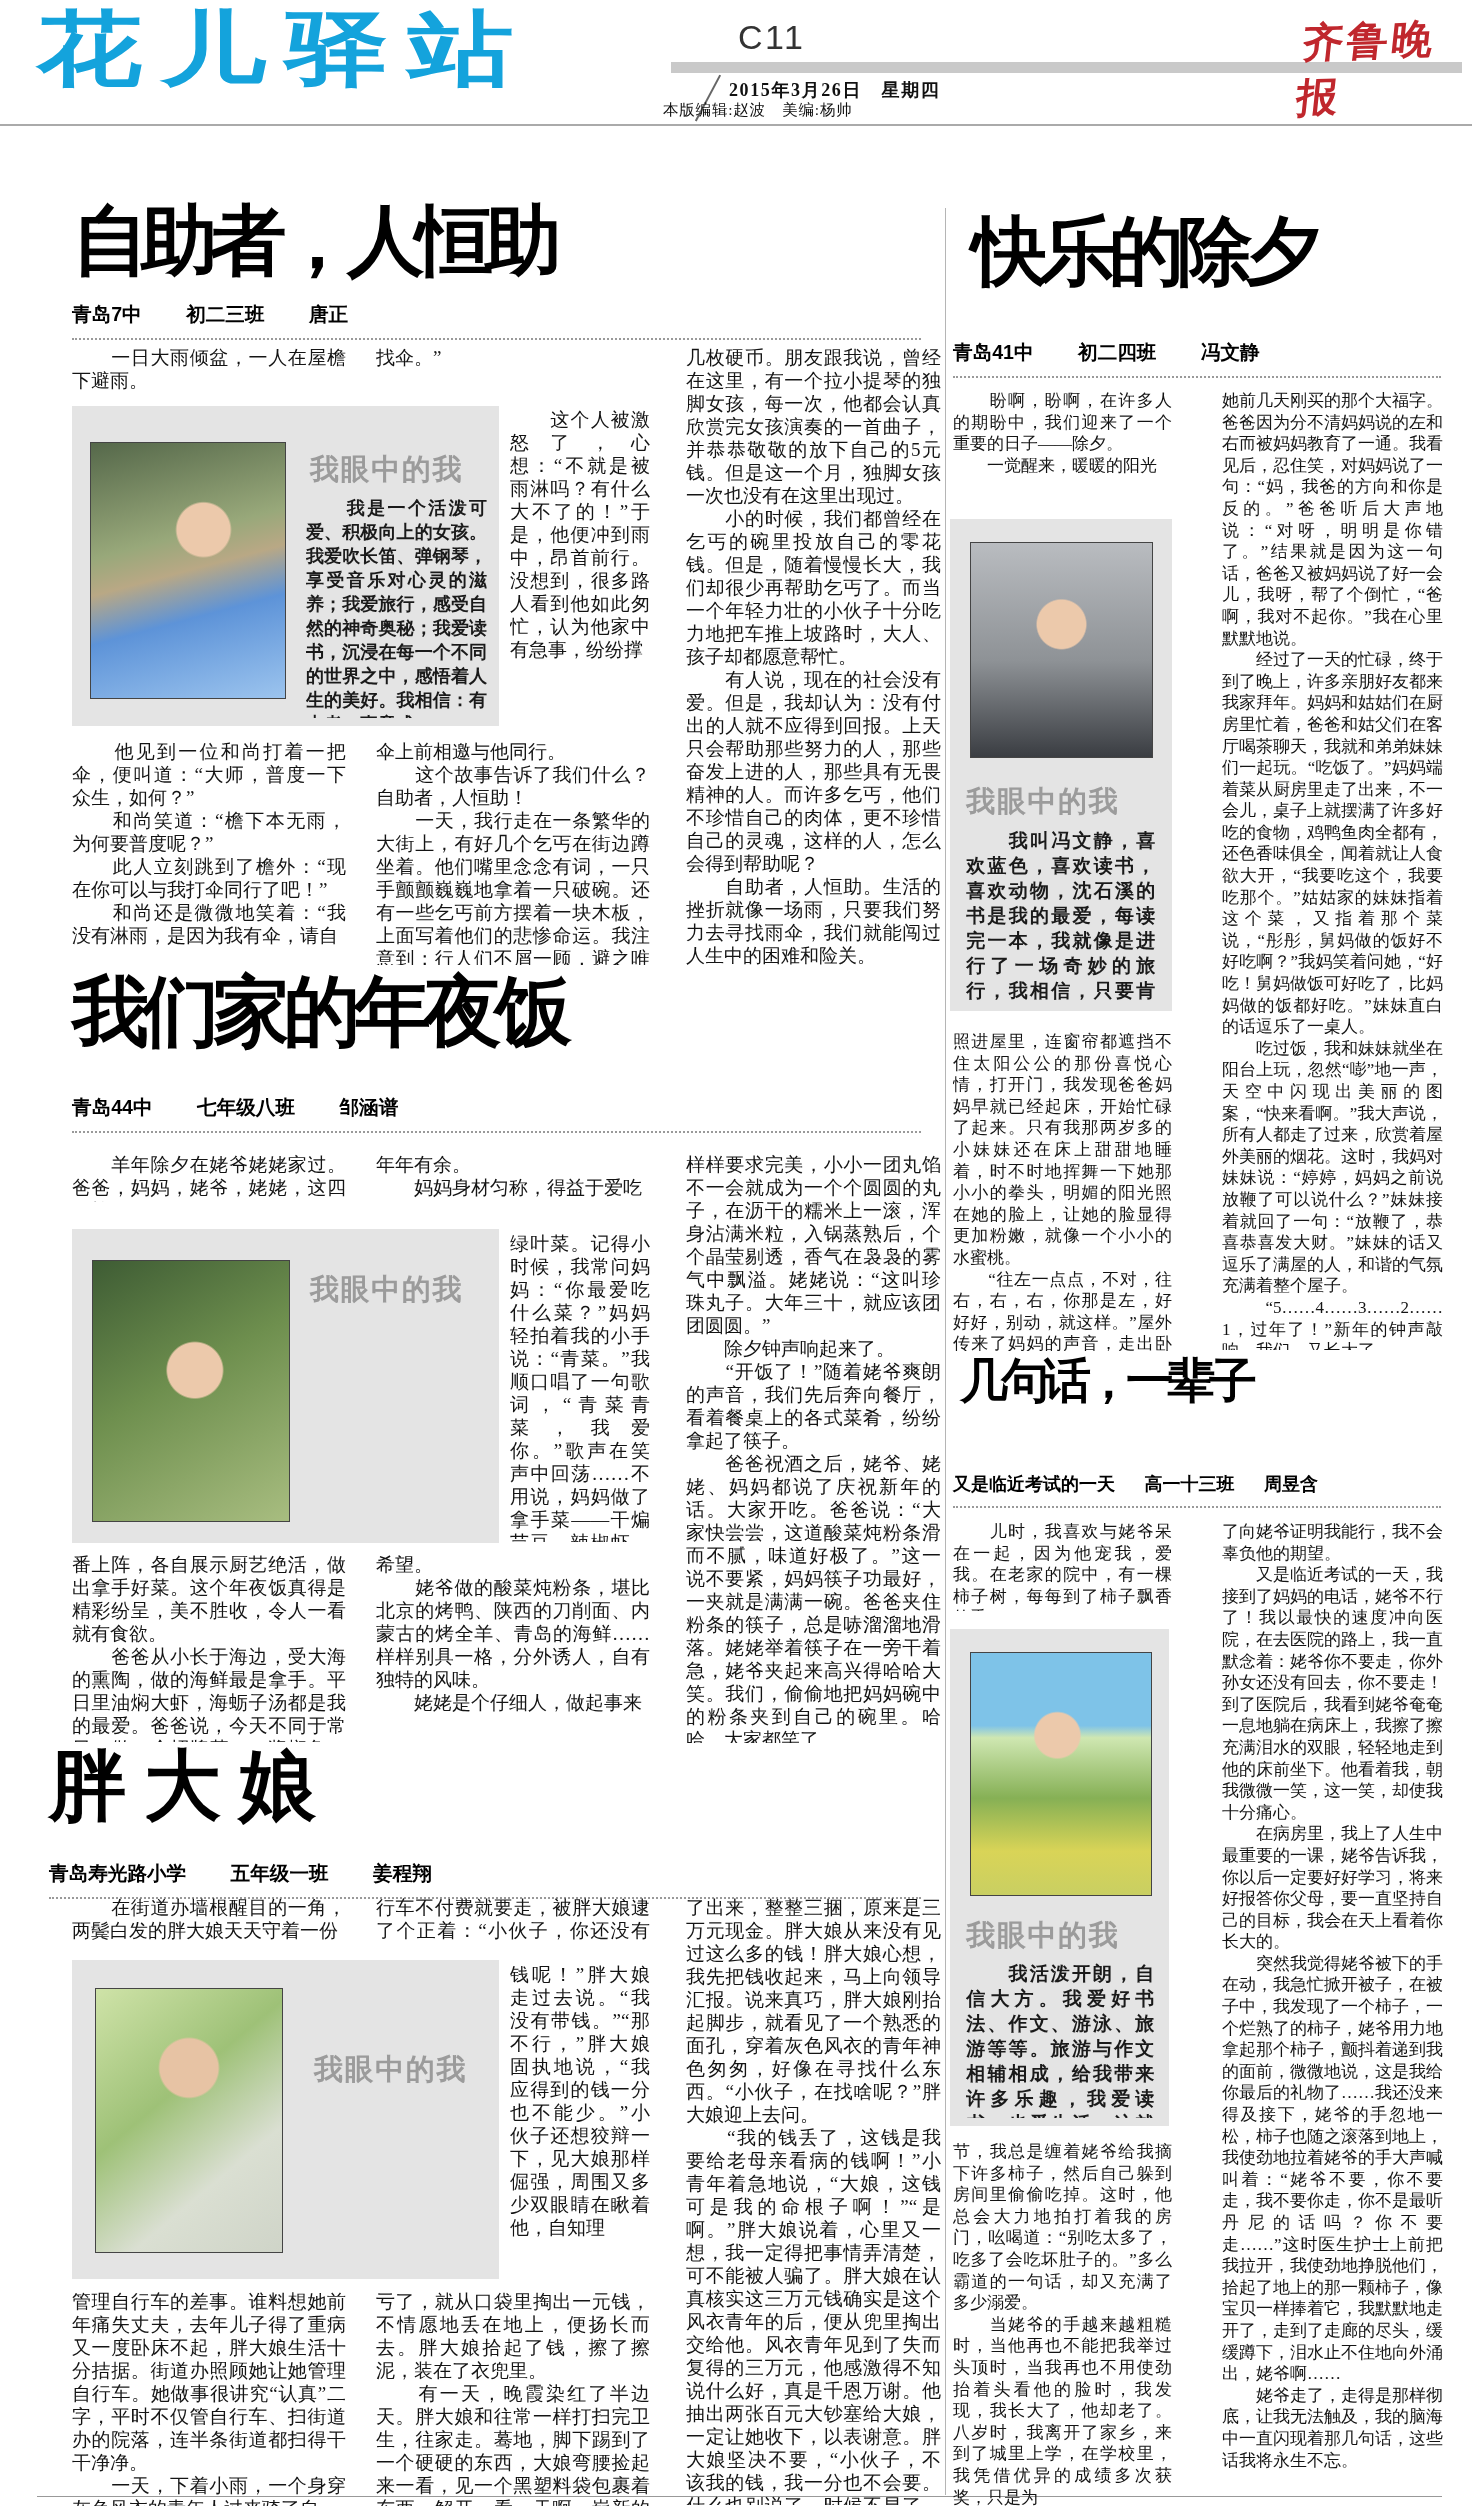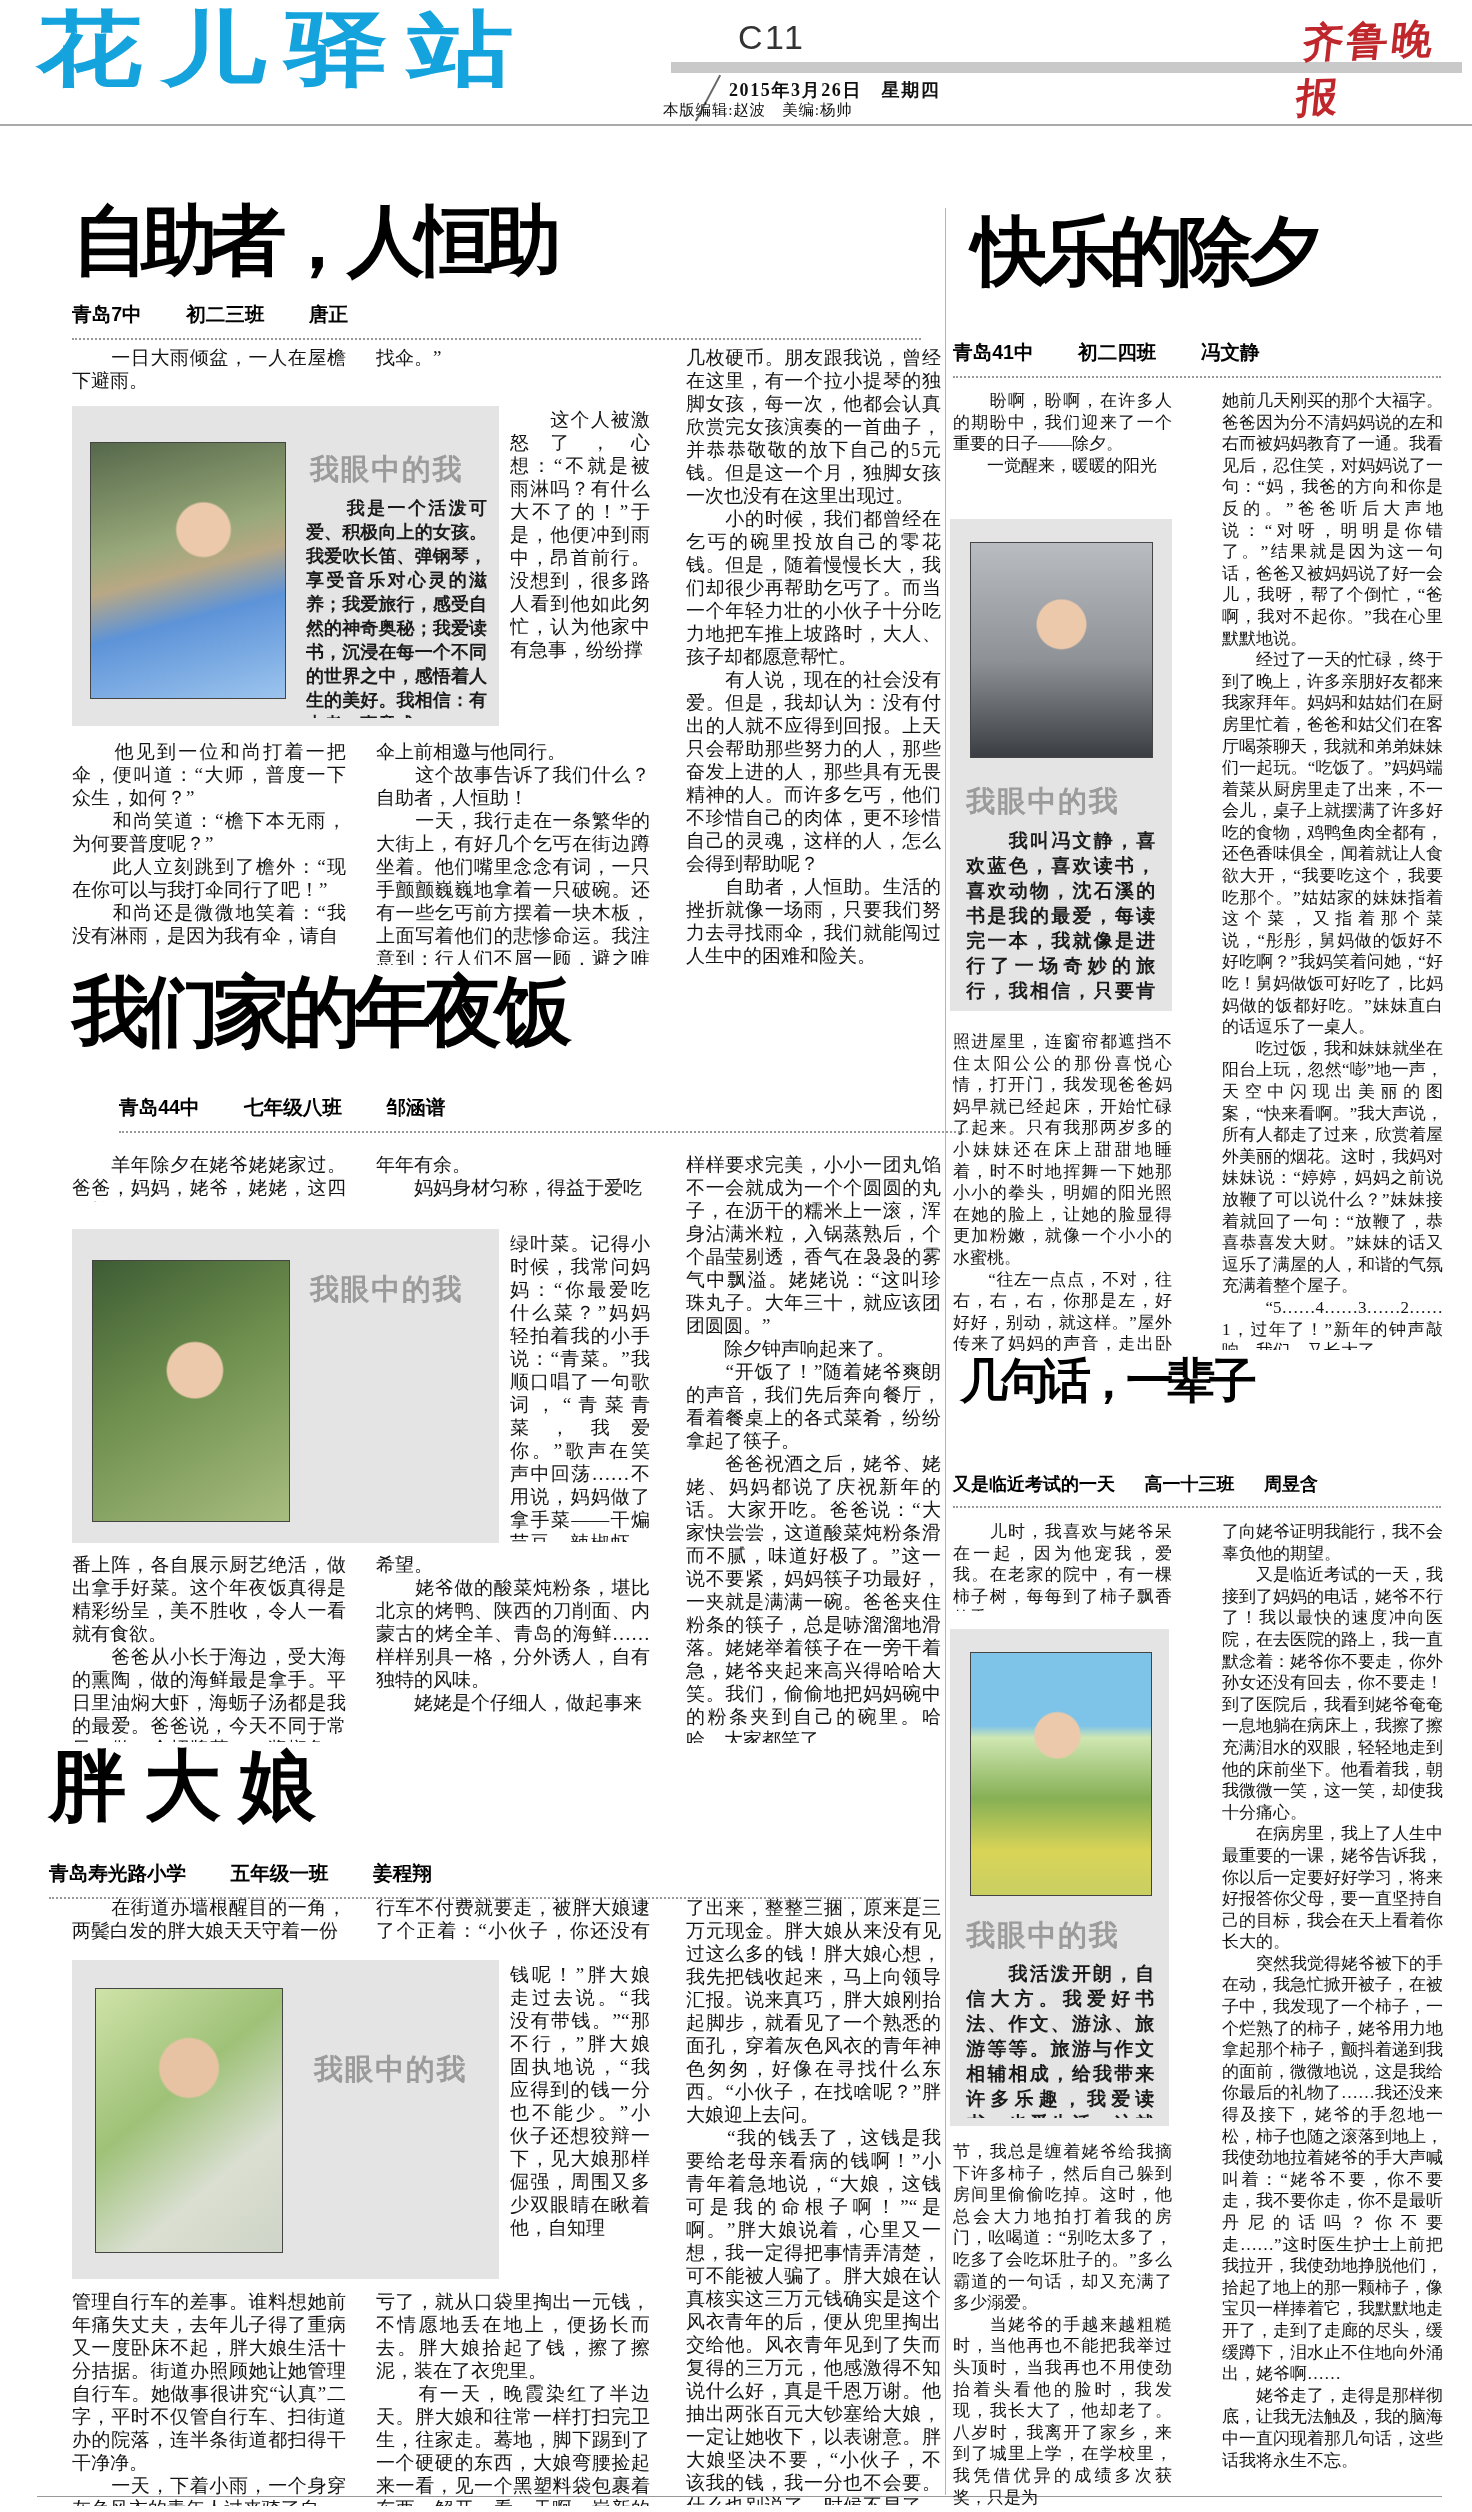"青岛44中 七年级八班 邹涵谱" div.abs { margin-left: 47px -> none }
